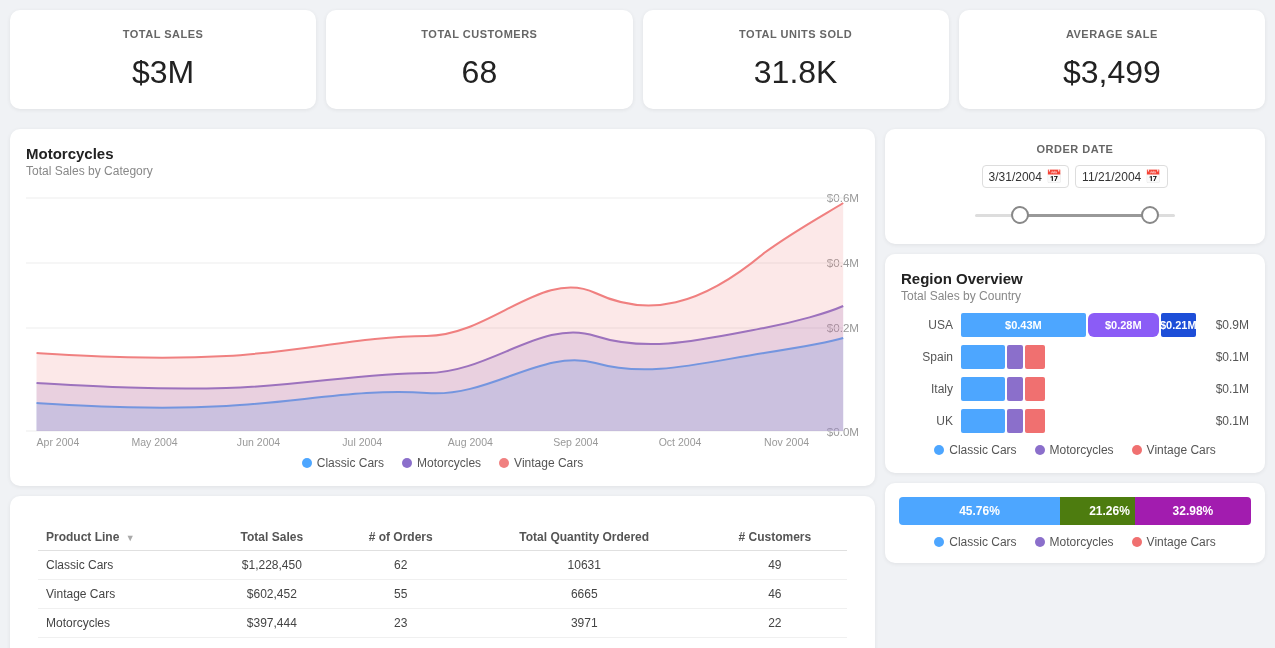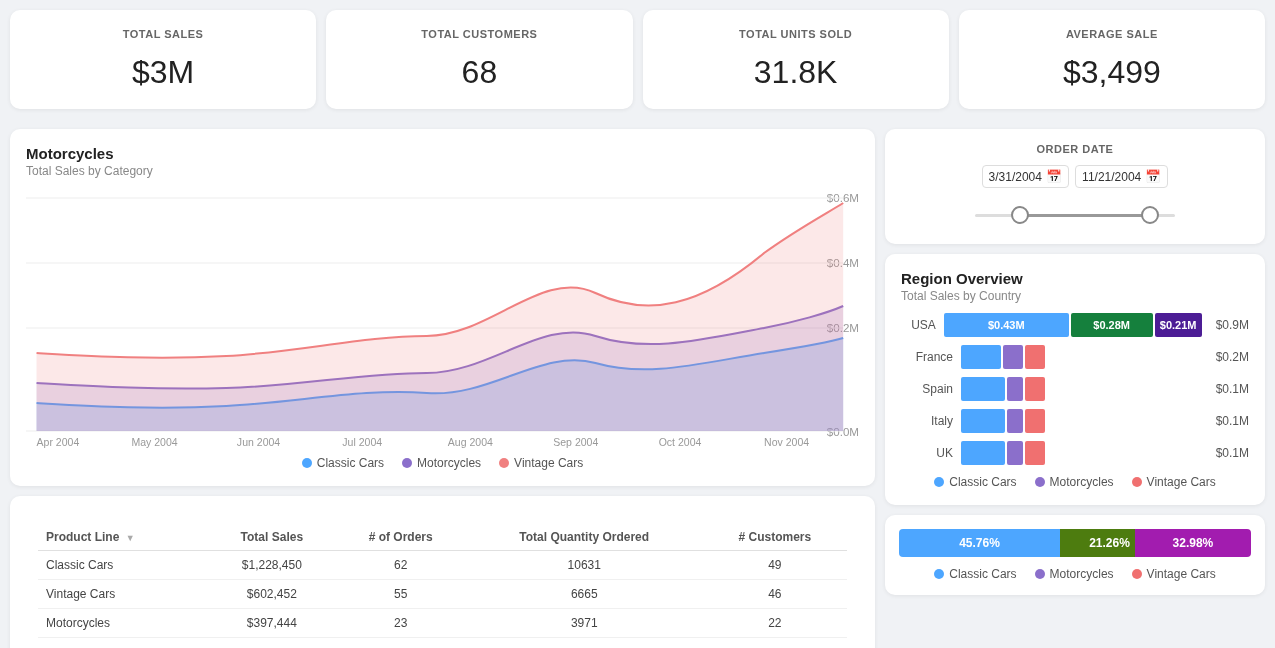"$0.28M" div.region-bar { background: #15803d -> #8b5cf6; border-radius: none -> 6px; width: 82px -> 71px }
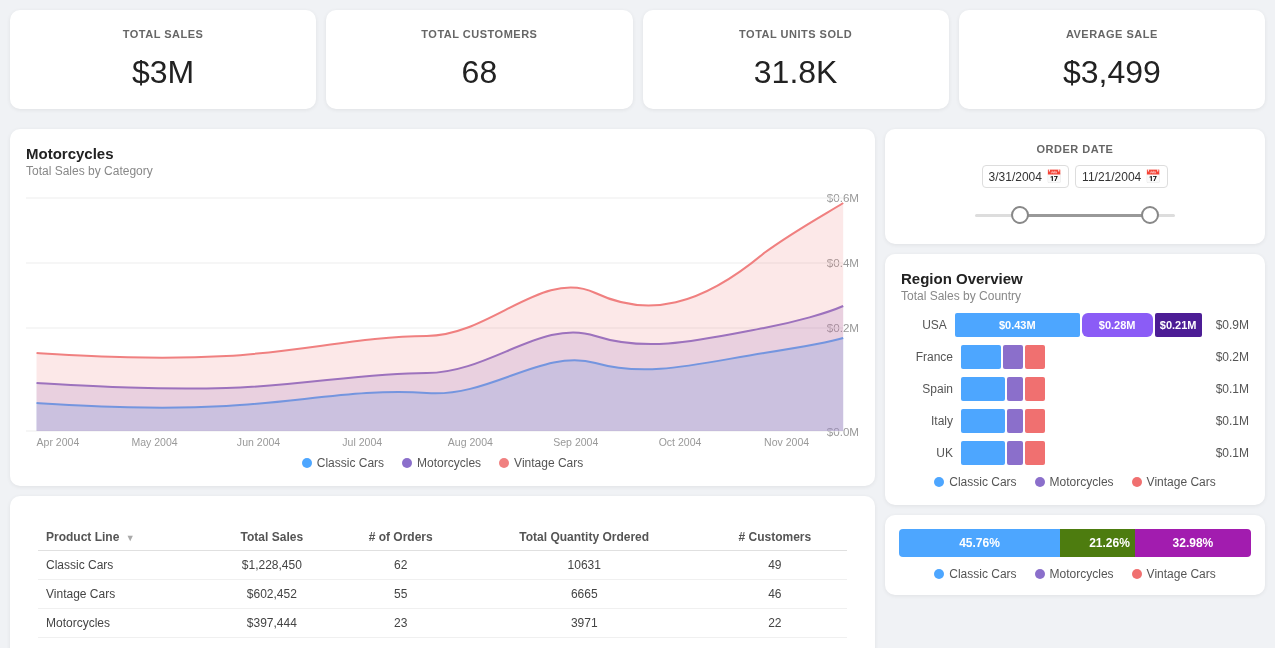"$0.21M" div.region-bar { background: #4c1d95 -> #1d4ed8; width: 47px -> 35px }
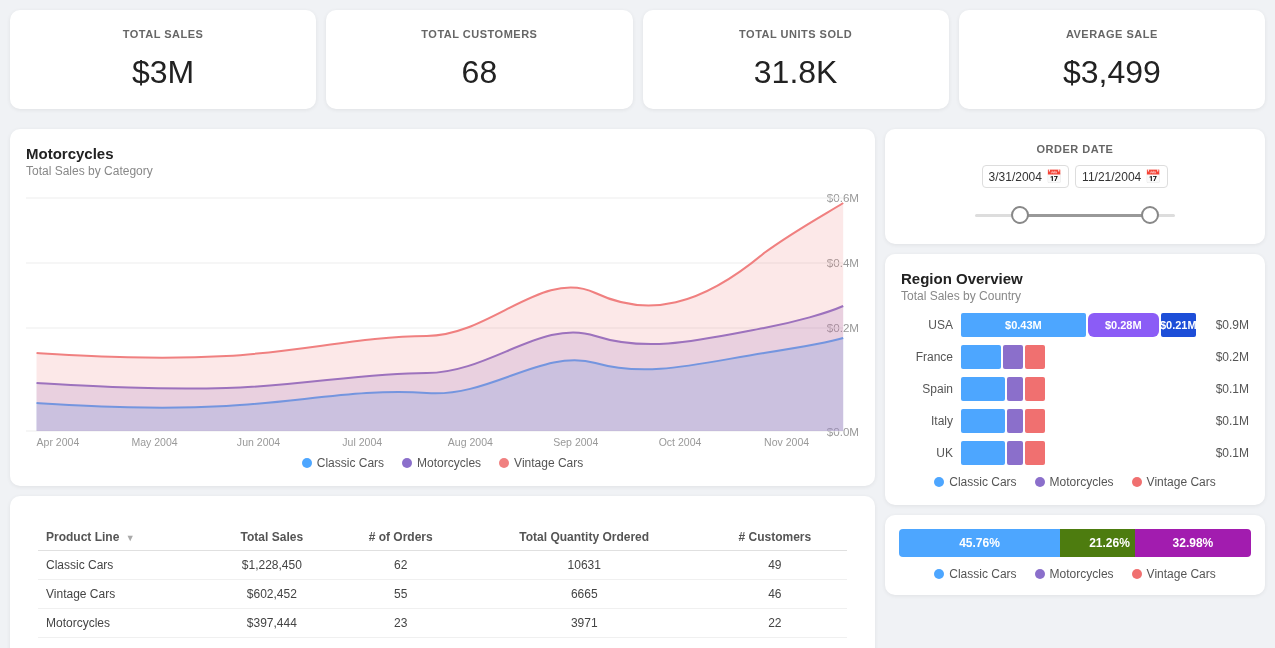"France" div.region-row { html: <div> <div>France</div> <div> <div></div> <div></div> <div></div> </div> <div>$0.2M</div> </div> -> none }
